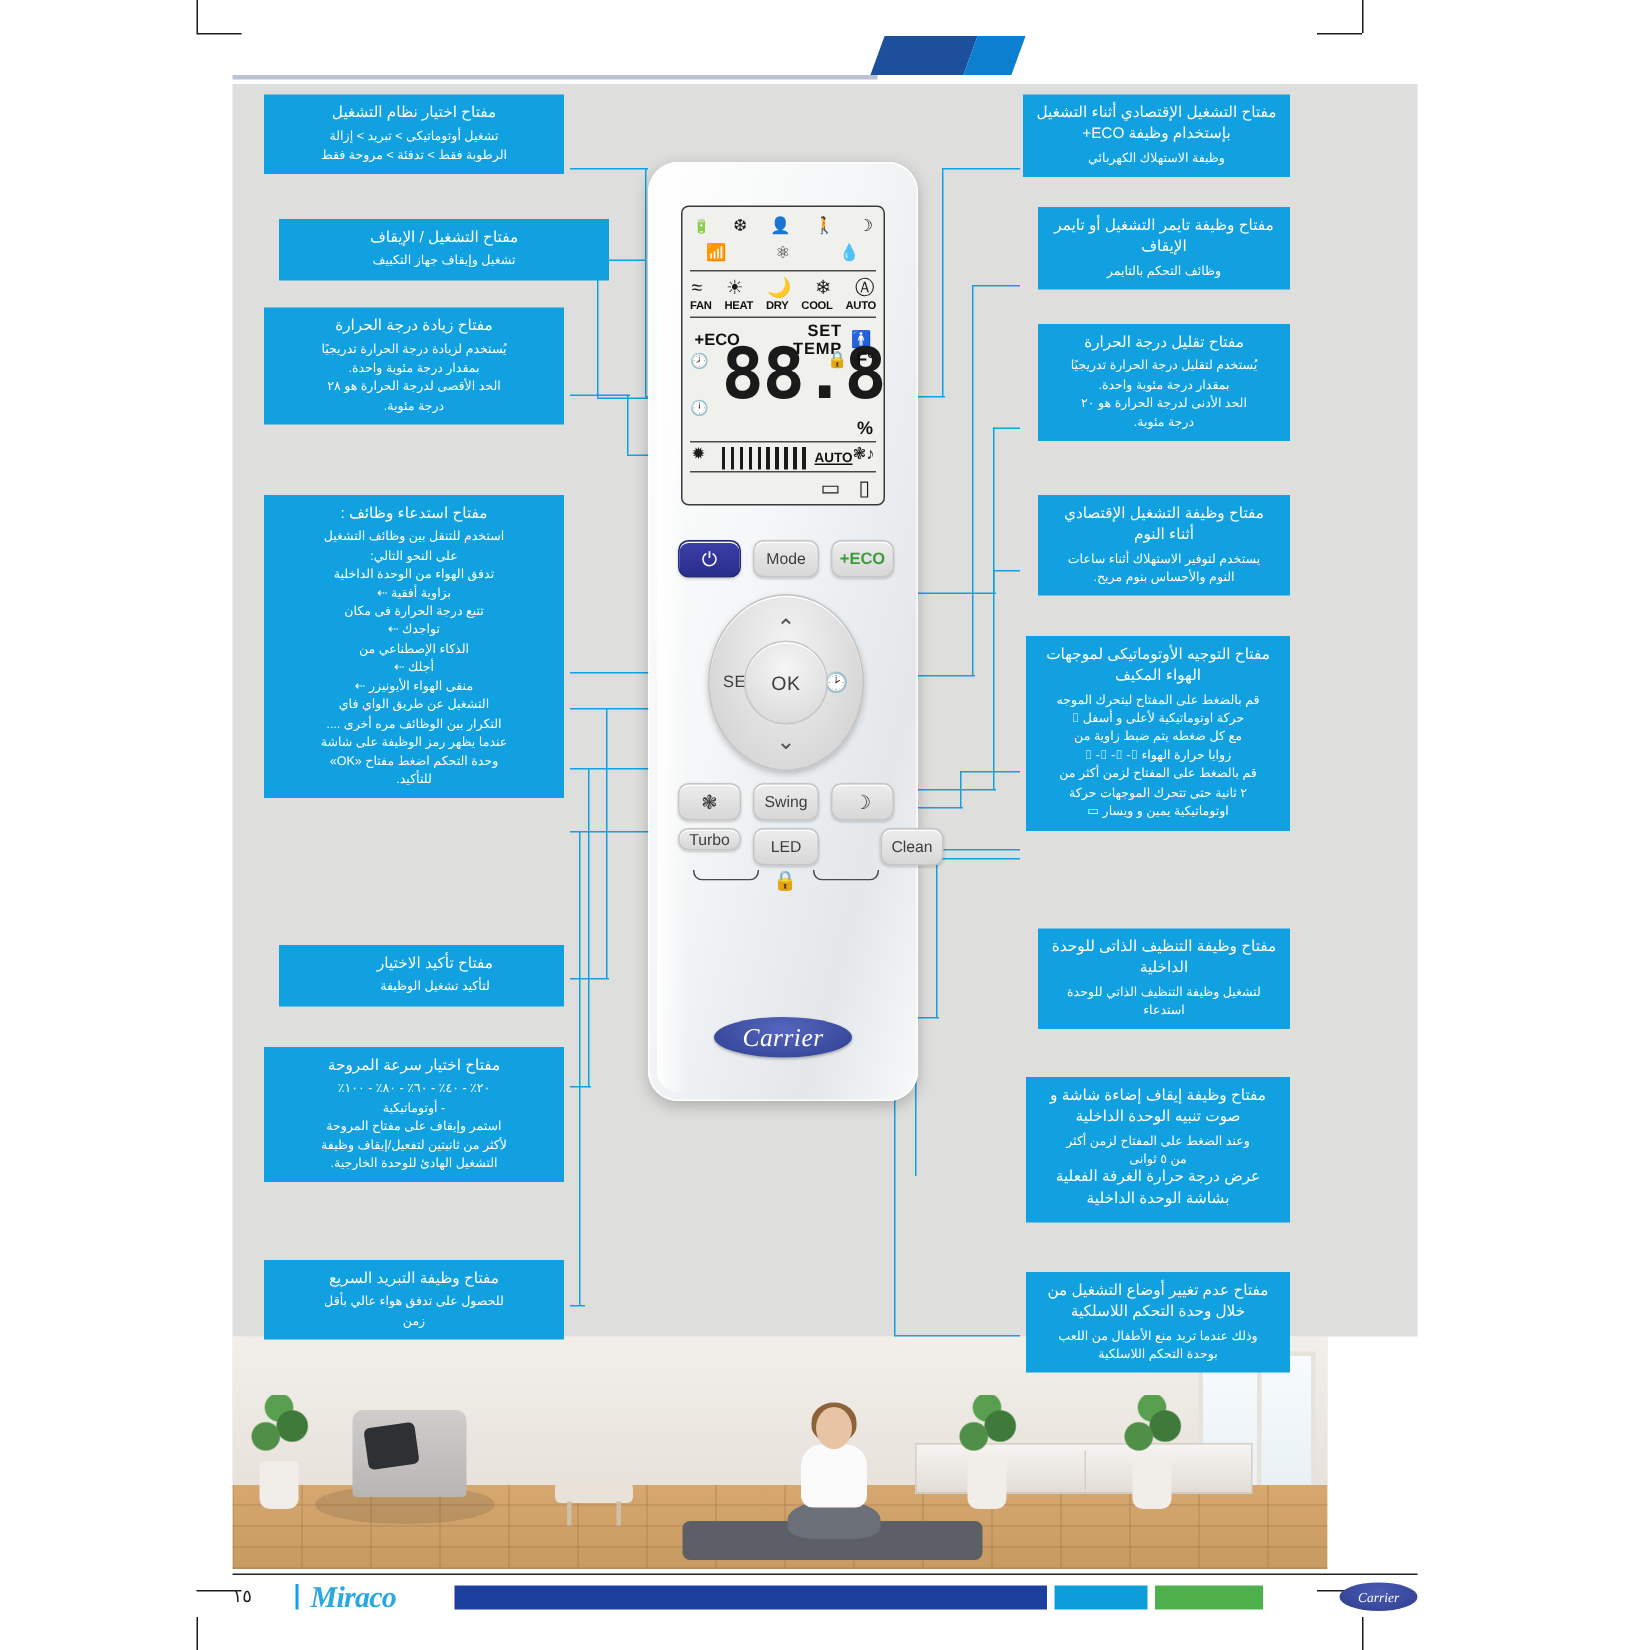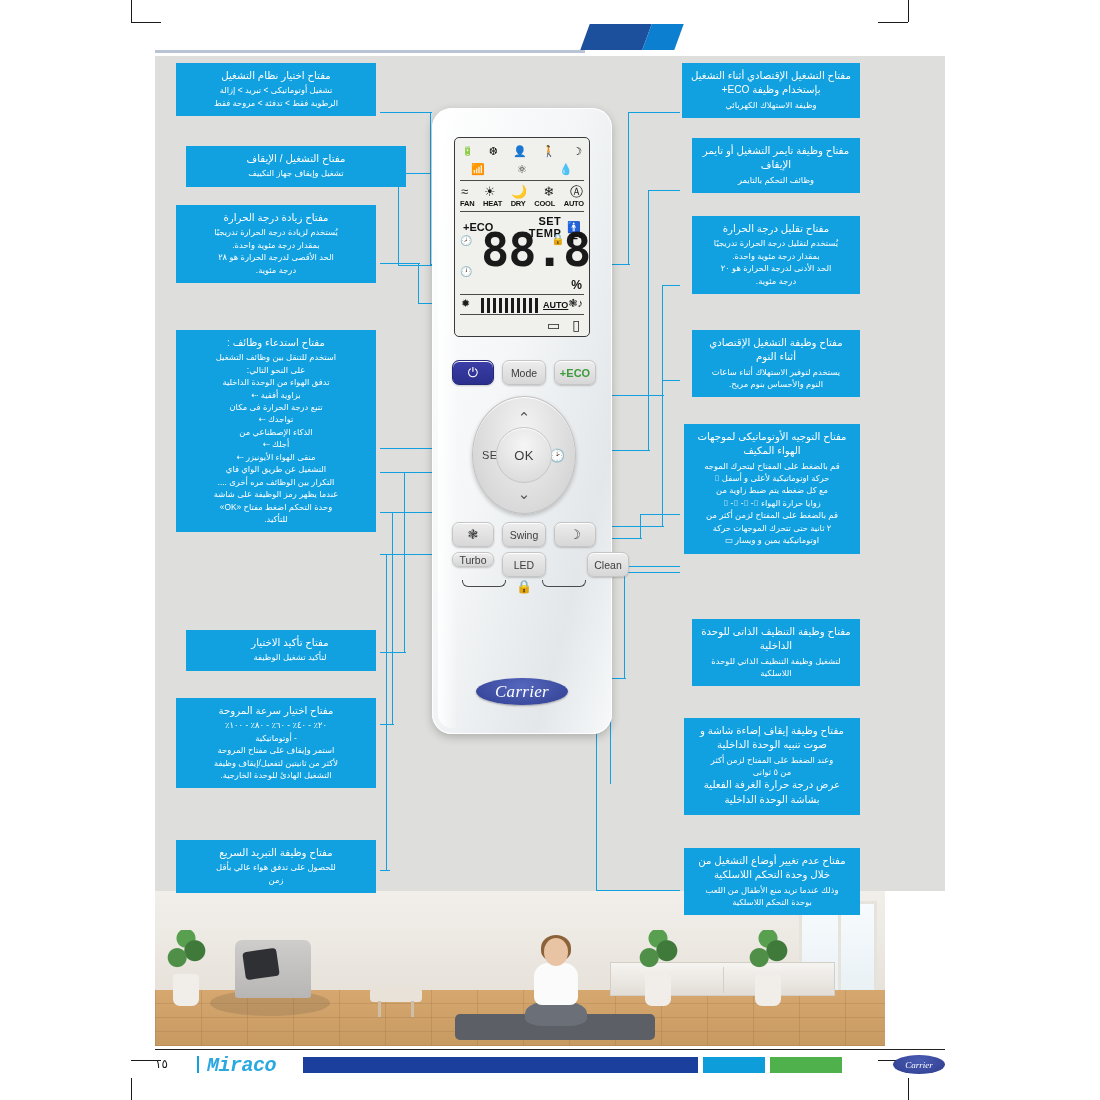"اللاسلكية" span.b { text: اللاسلكية -> استدعاء }
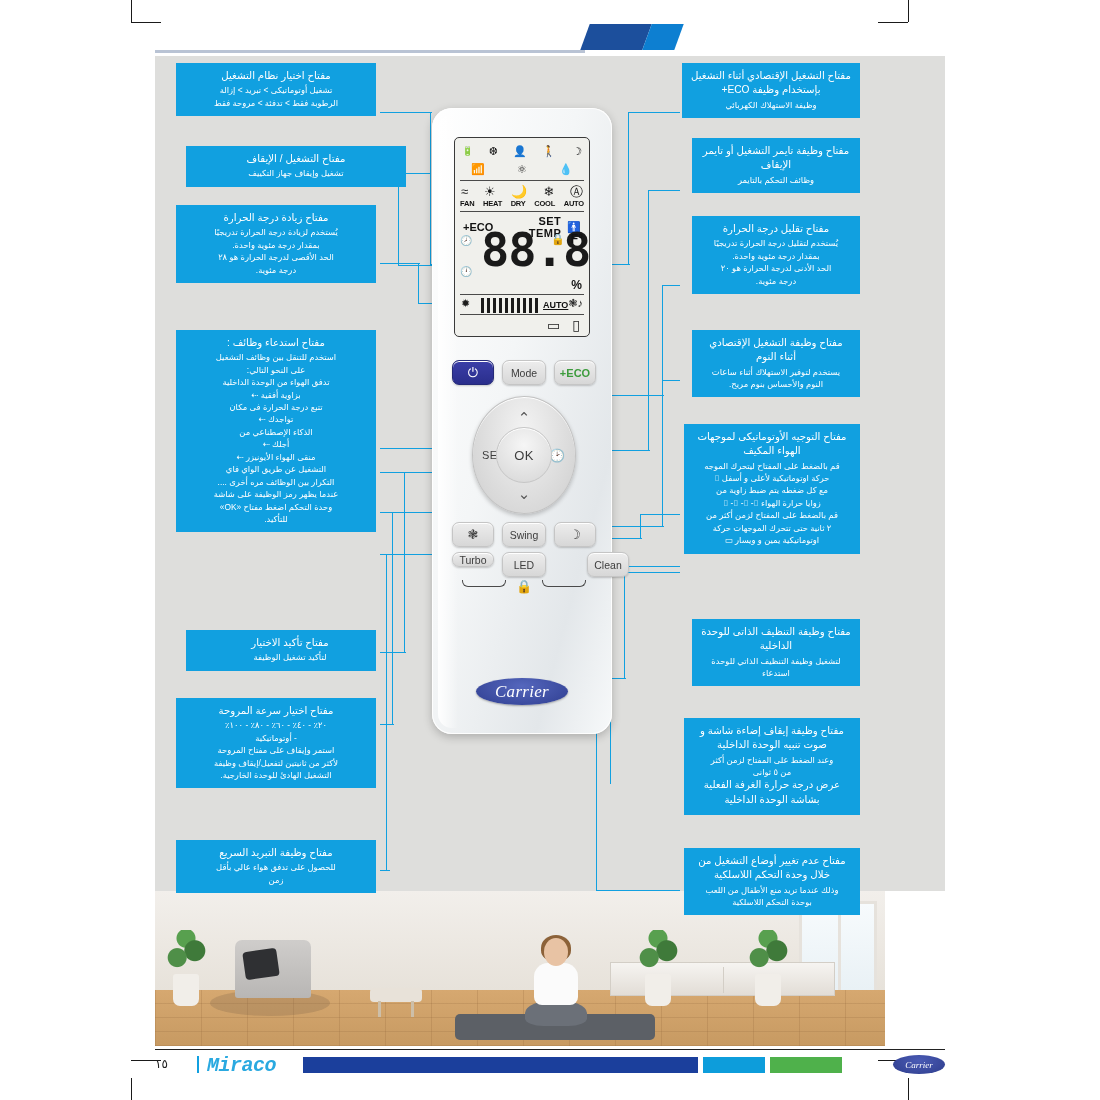"Miraco" .ft-miraco { font-family: Liberation Mono, monospace -> Liberation Serif, serif }
